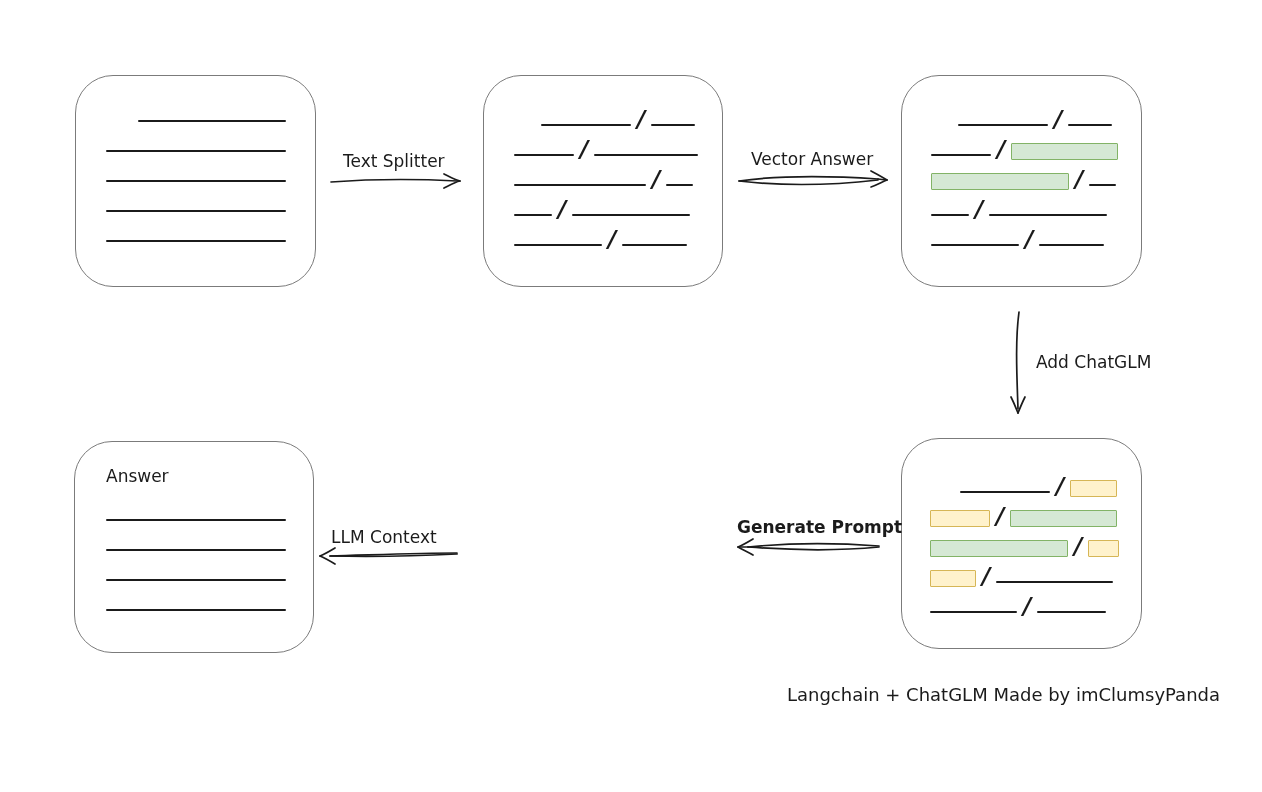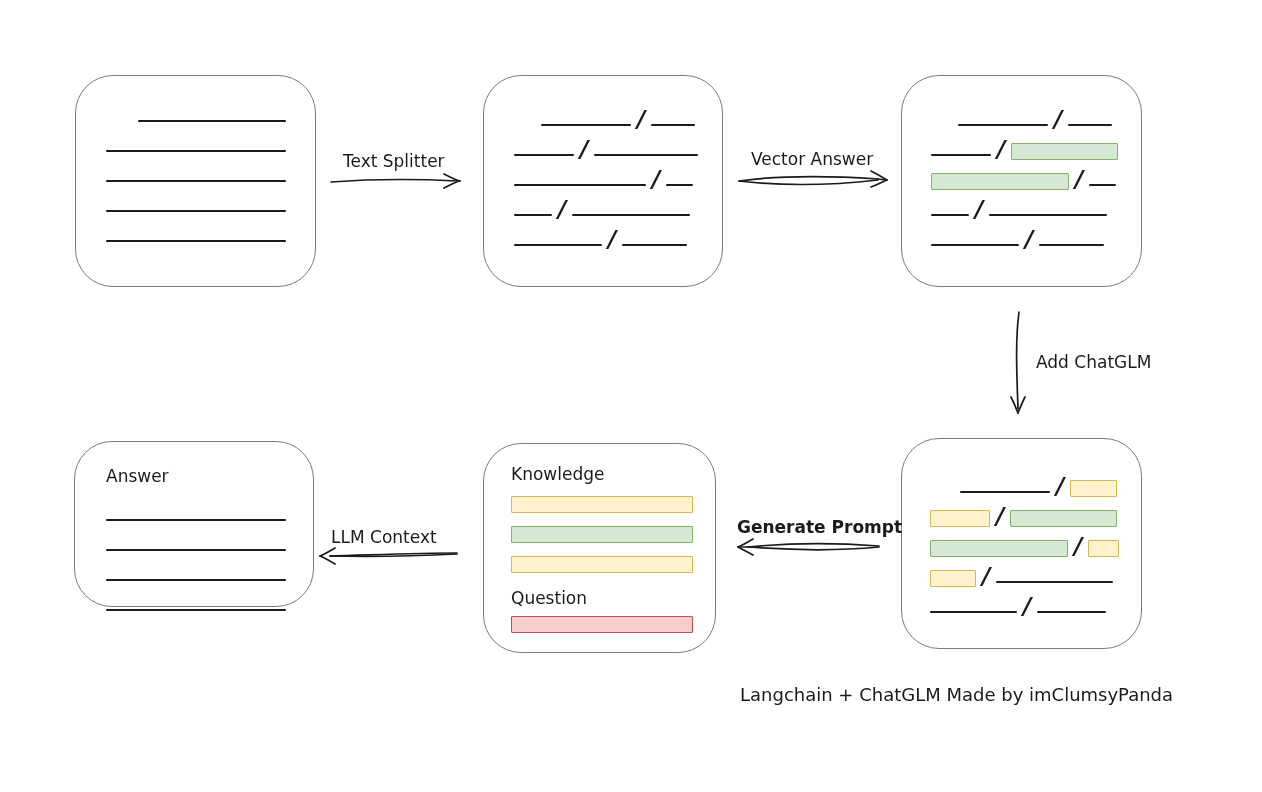"Answer" #box-answer { height: 166px -> 212px }
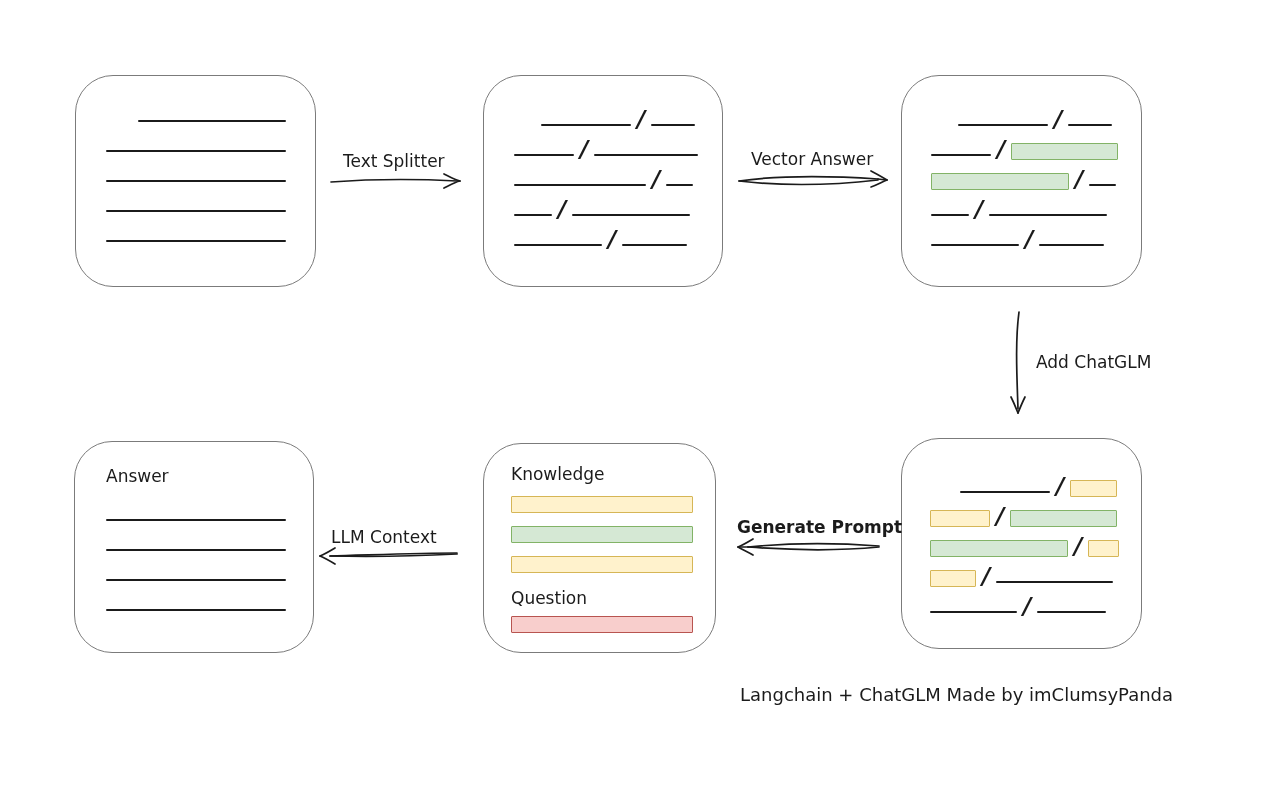"Knowledge" div.box { html: <div> <div>Knowledge</div> <div> <div></div> <div></div> <div></div> </div> <div>Question</div> <div> <div></div> </div> </div> -> none }
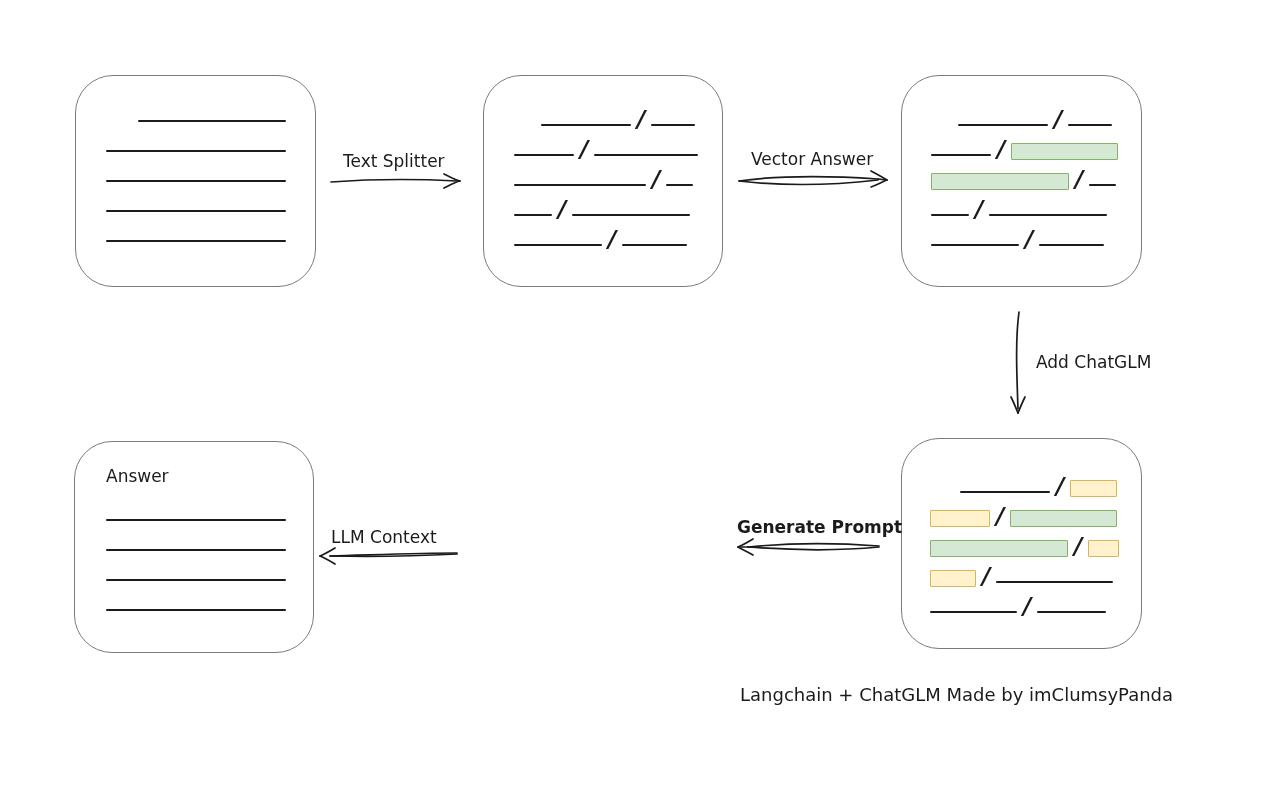"Langchain + ChatGLM Made by" #caption { text-align: left -> right }
